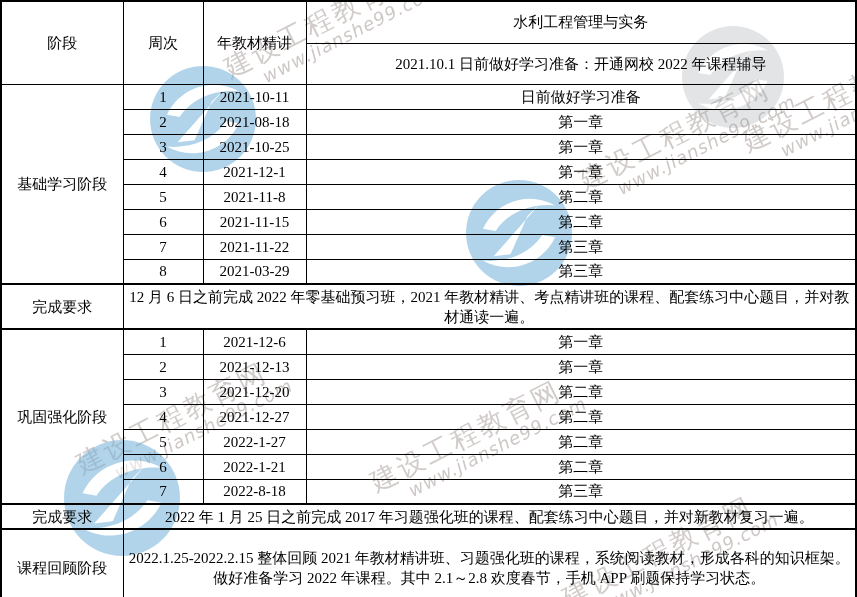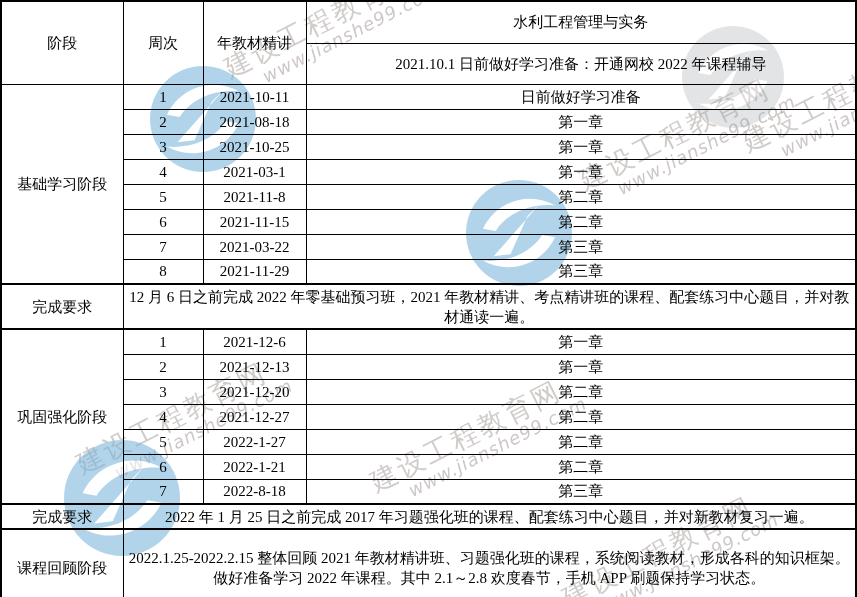"2021-03-1" td { text: 2021-03-1 -> 2021-12-1 }
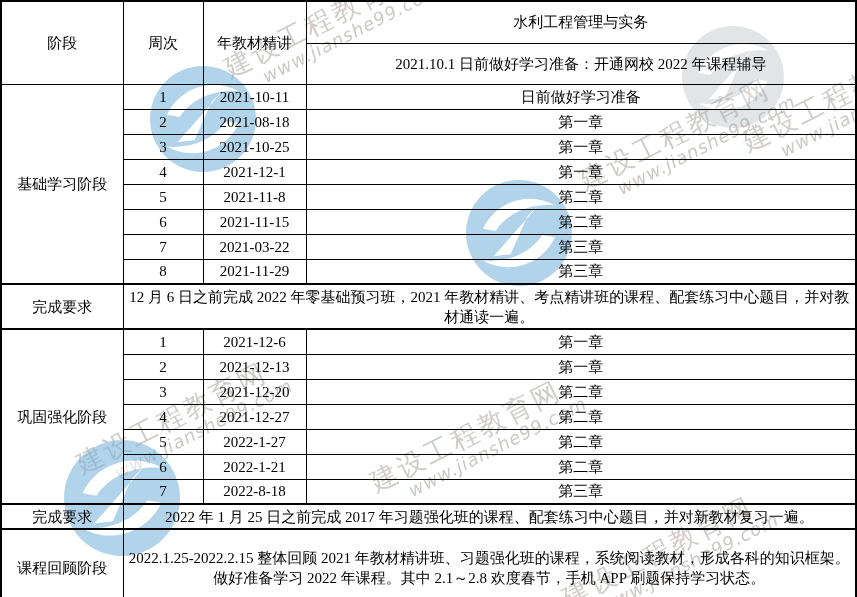"2021-03-22" td { text: 2021-03-22 -> 2021-11-22 }
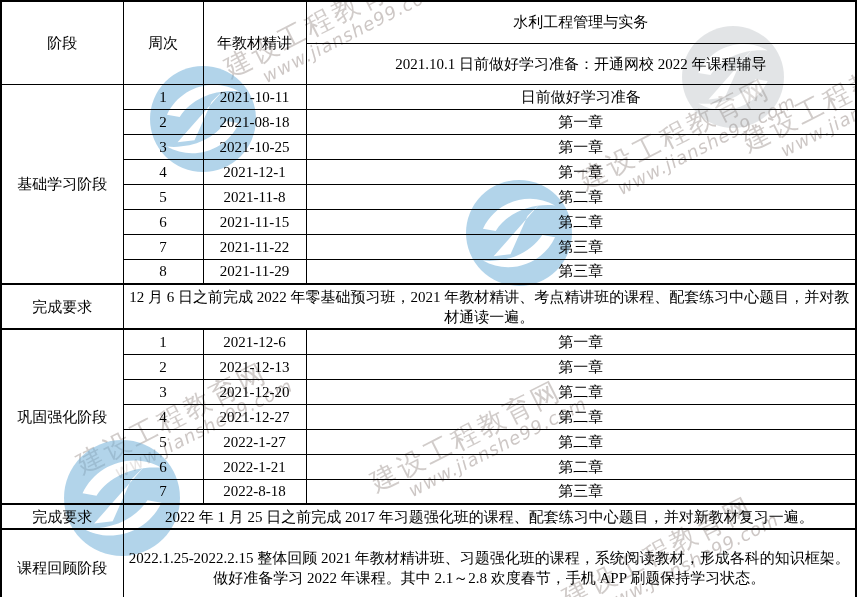"2021-11-29" td { text: 2021-11-29 -> 2021-03-29 }
